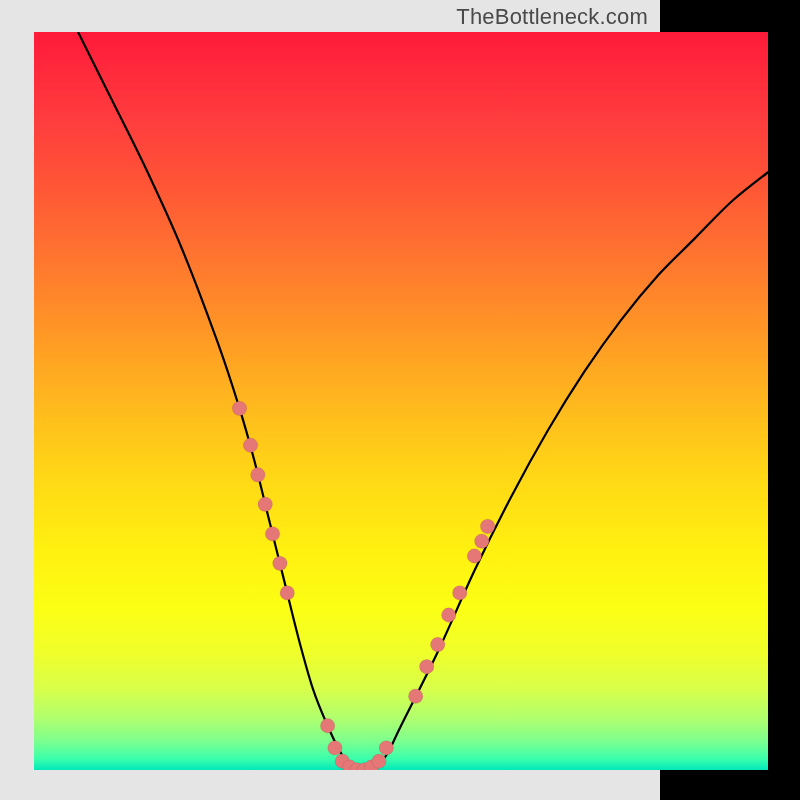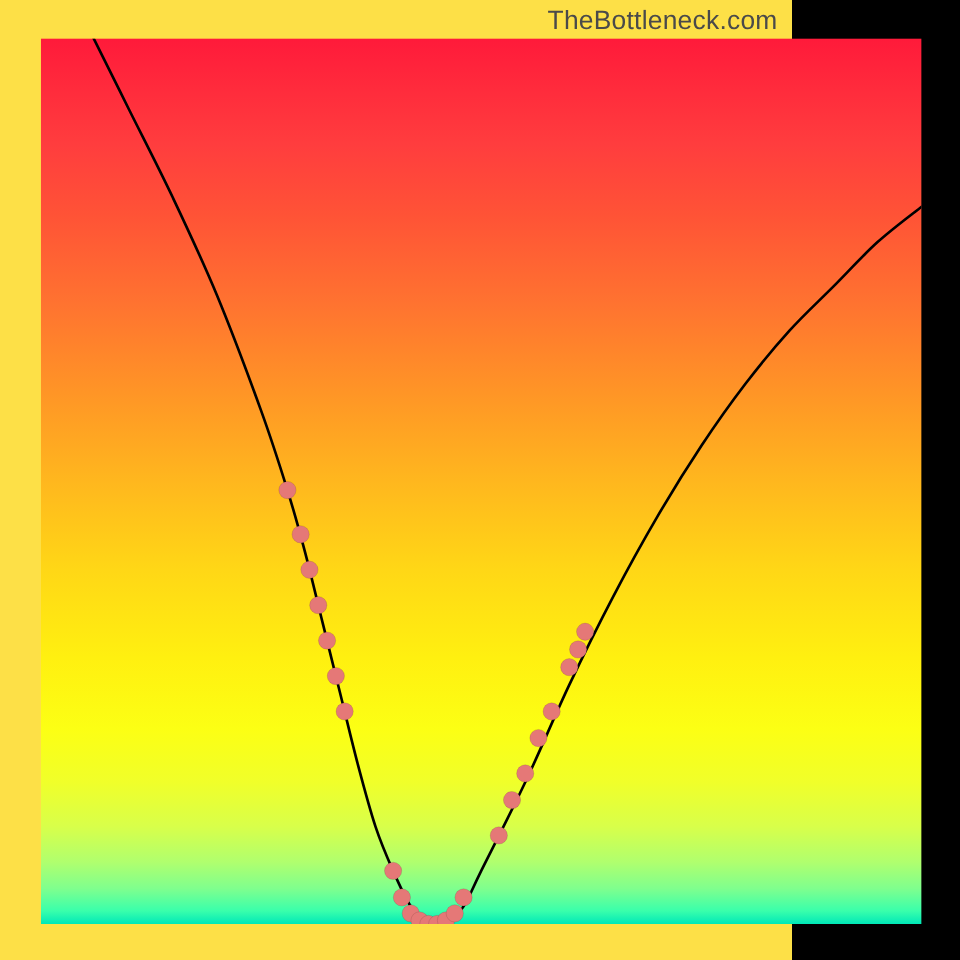"TheBottleneck.com" .container { background: #fde047 -> #e5e5e5 }
